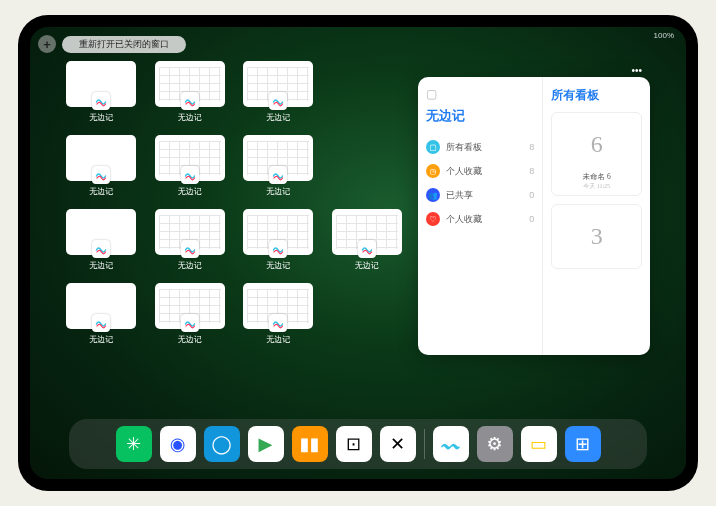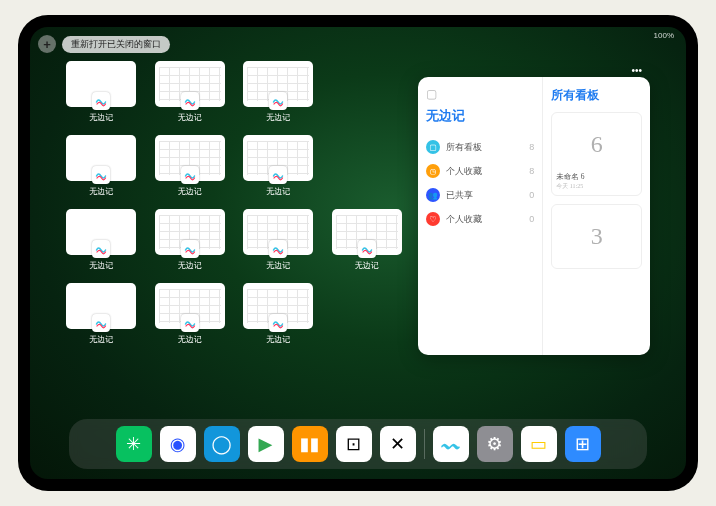"重新打开已关闭的窗口" .pill { padding: 2px 9px -> 2px 17px }
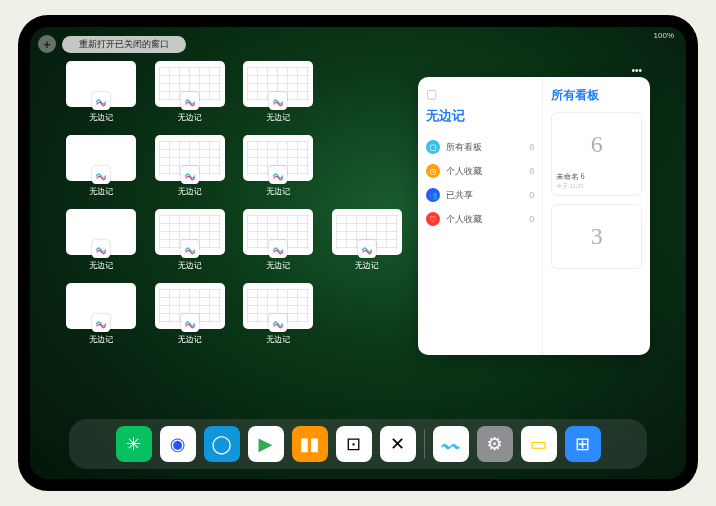"未命名 6" .bmeta { text-align: left -> center }
